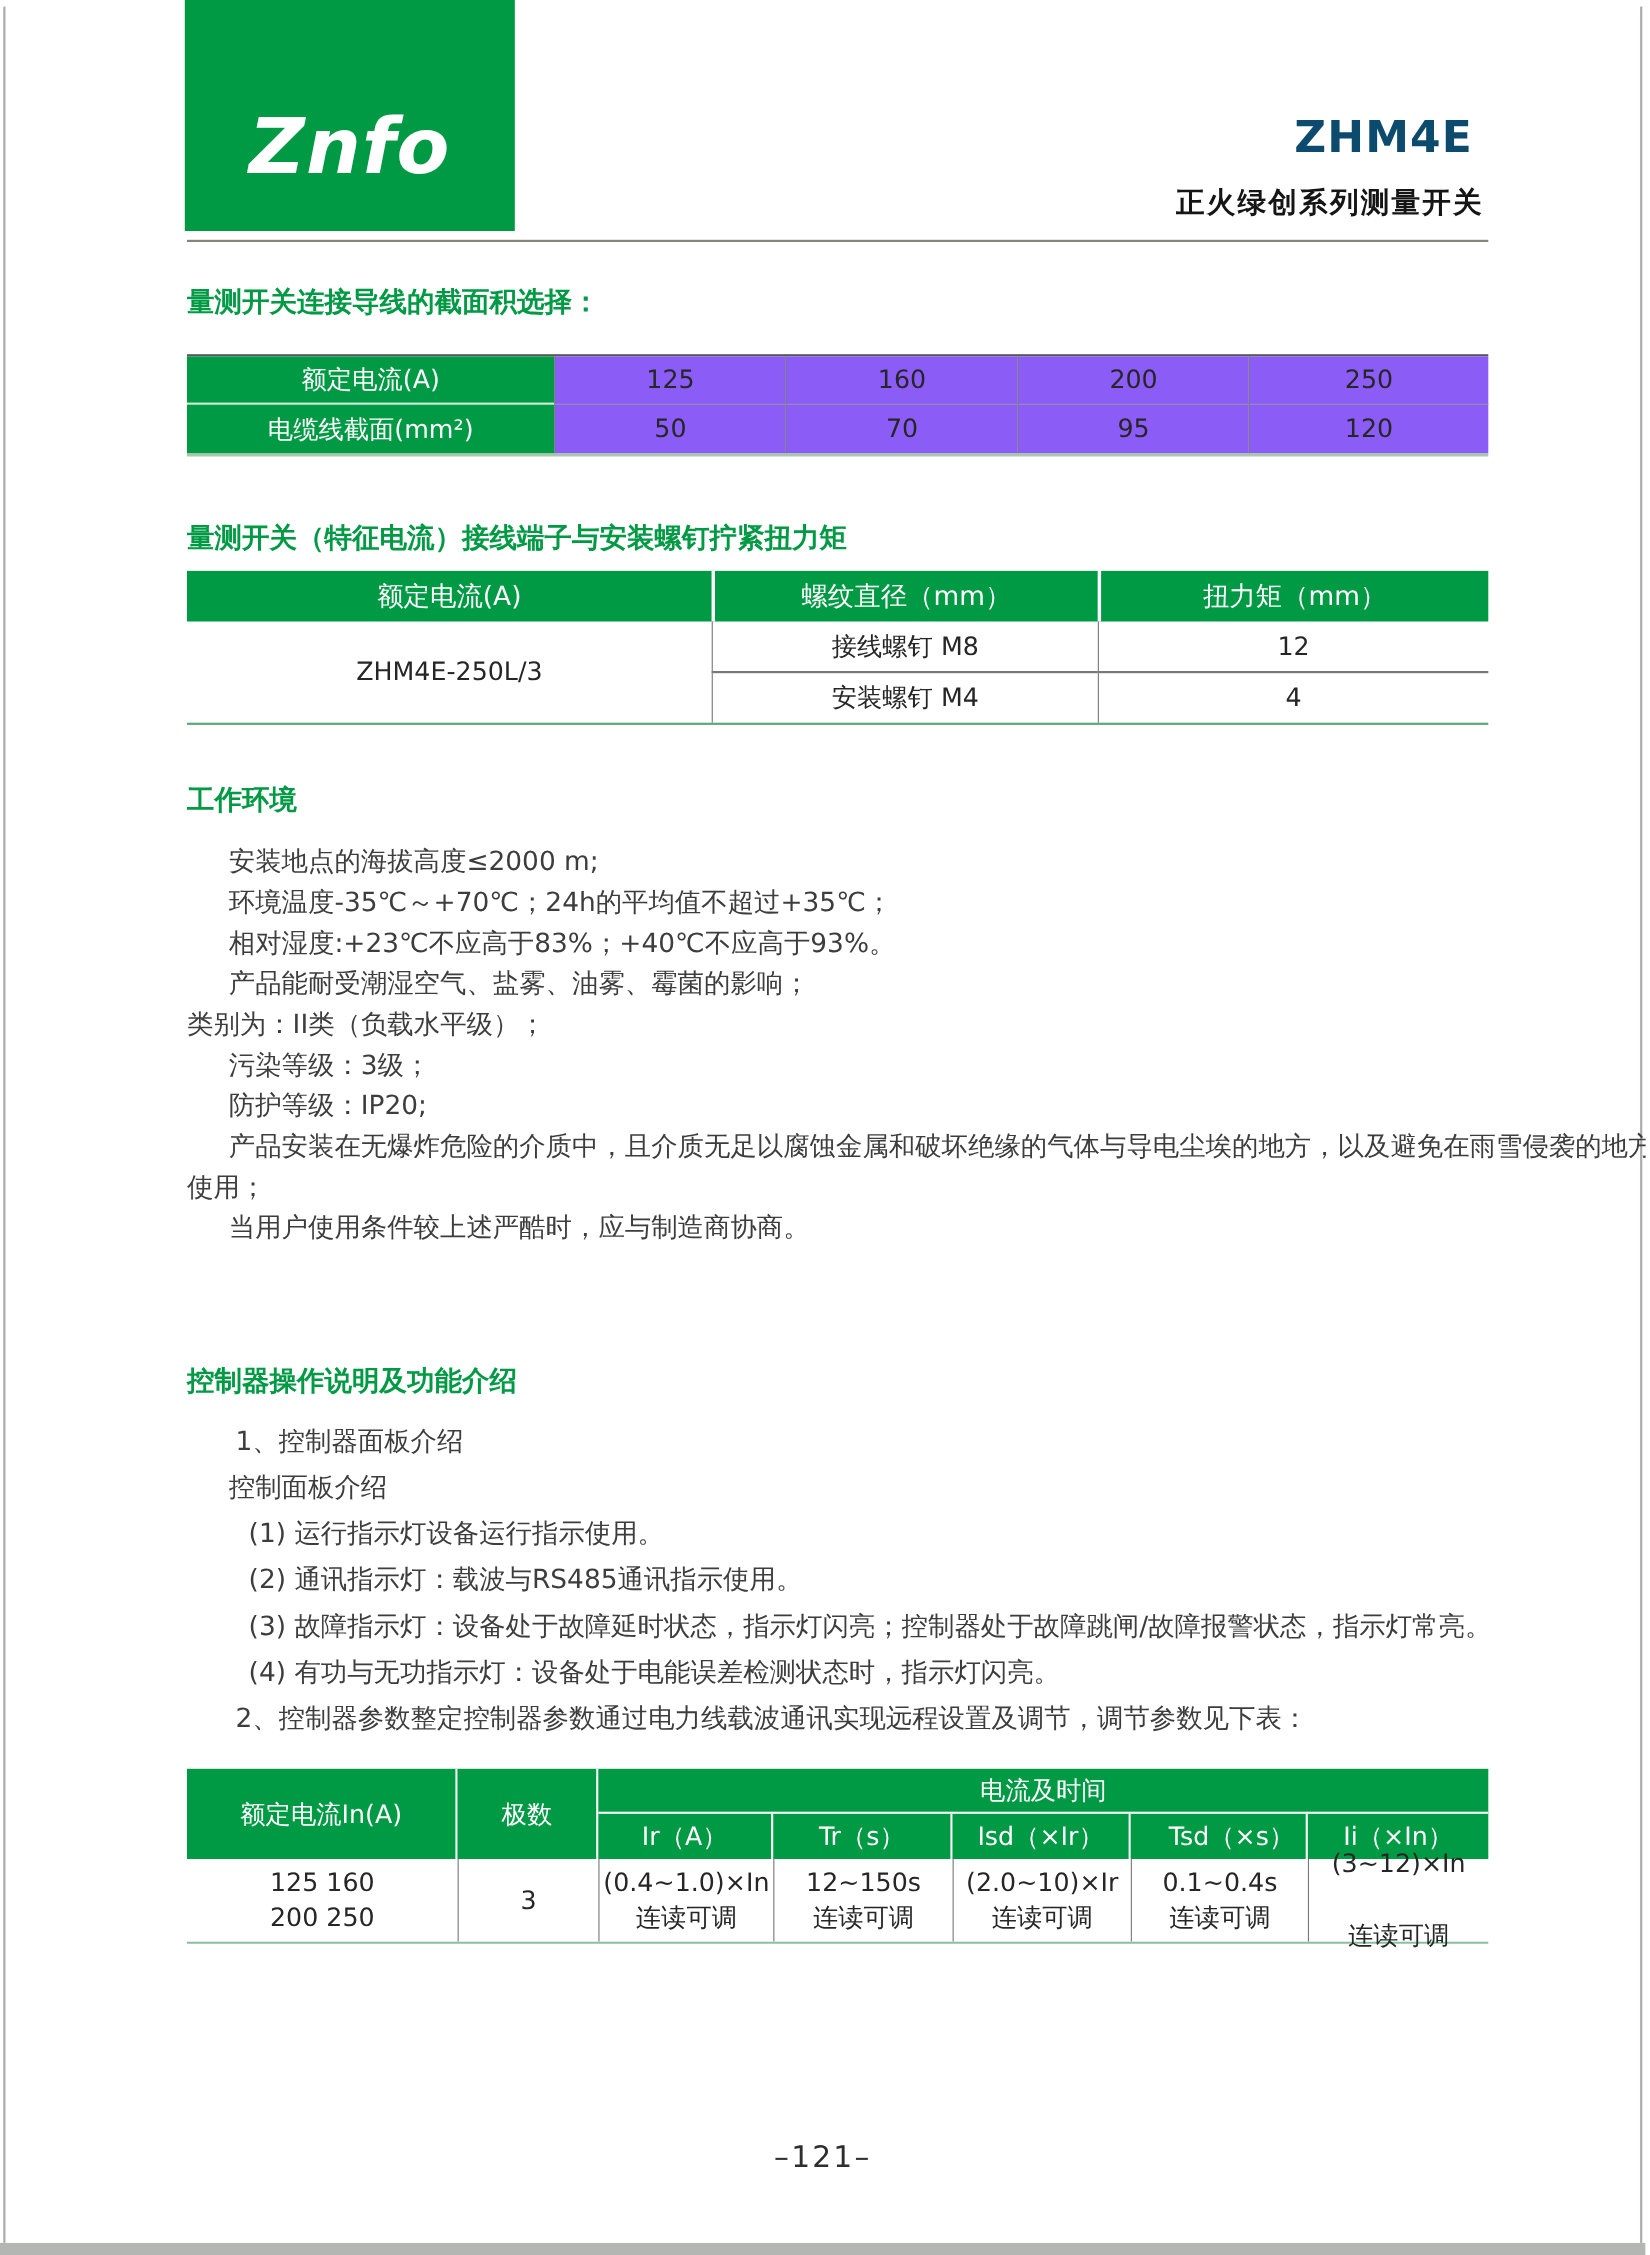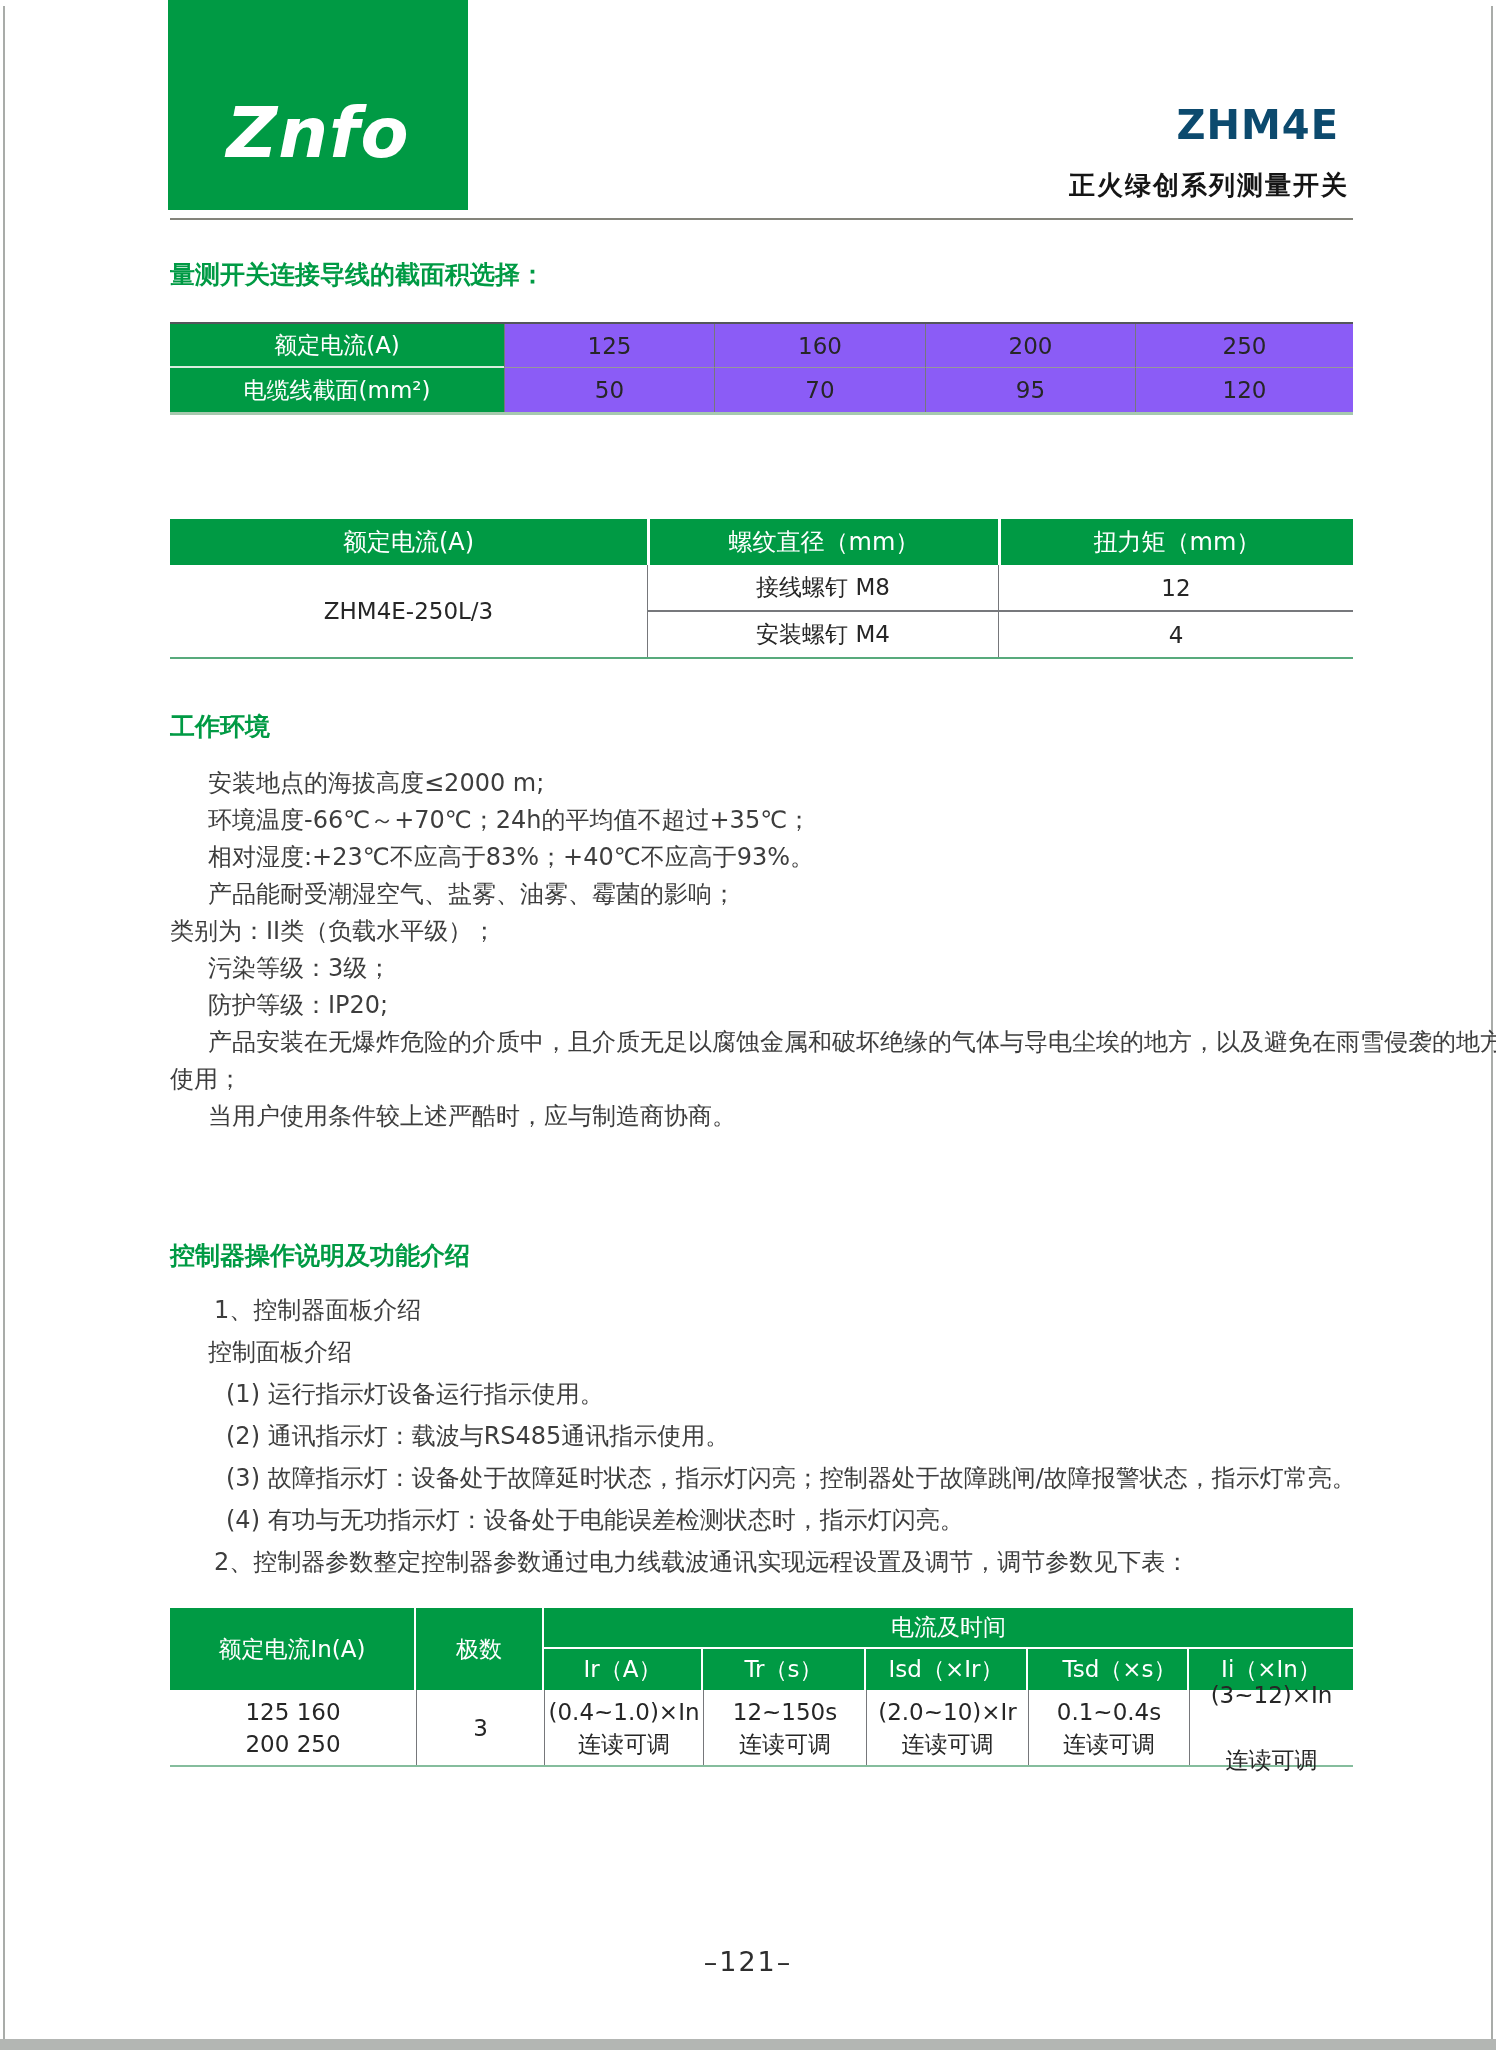"量测开关（特征电流）接线端子与安装螺钉拧紧扭力矩" div.sec-title { html: none -> <div>量测开关（特征电流）接线端子与安装螺钉拧紧扭力矩</div> }
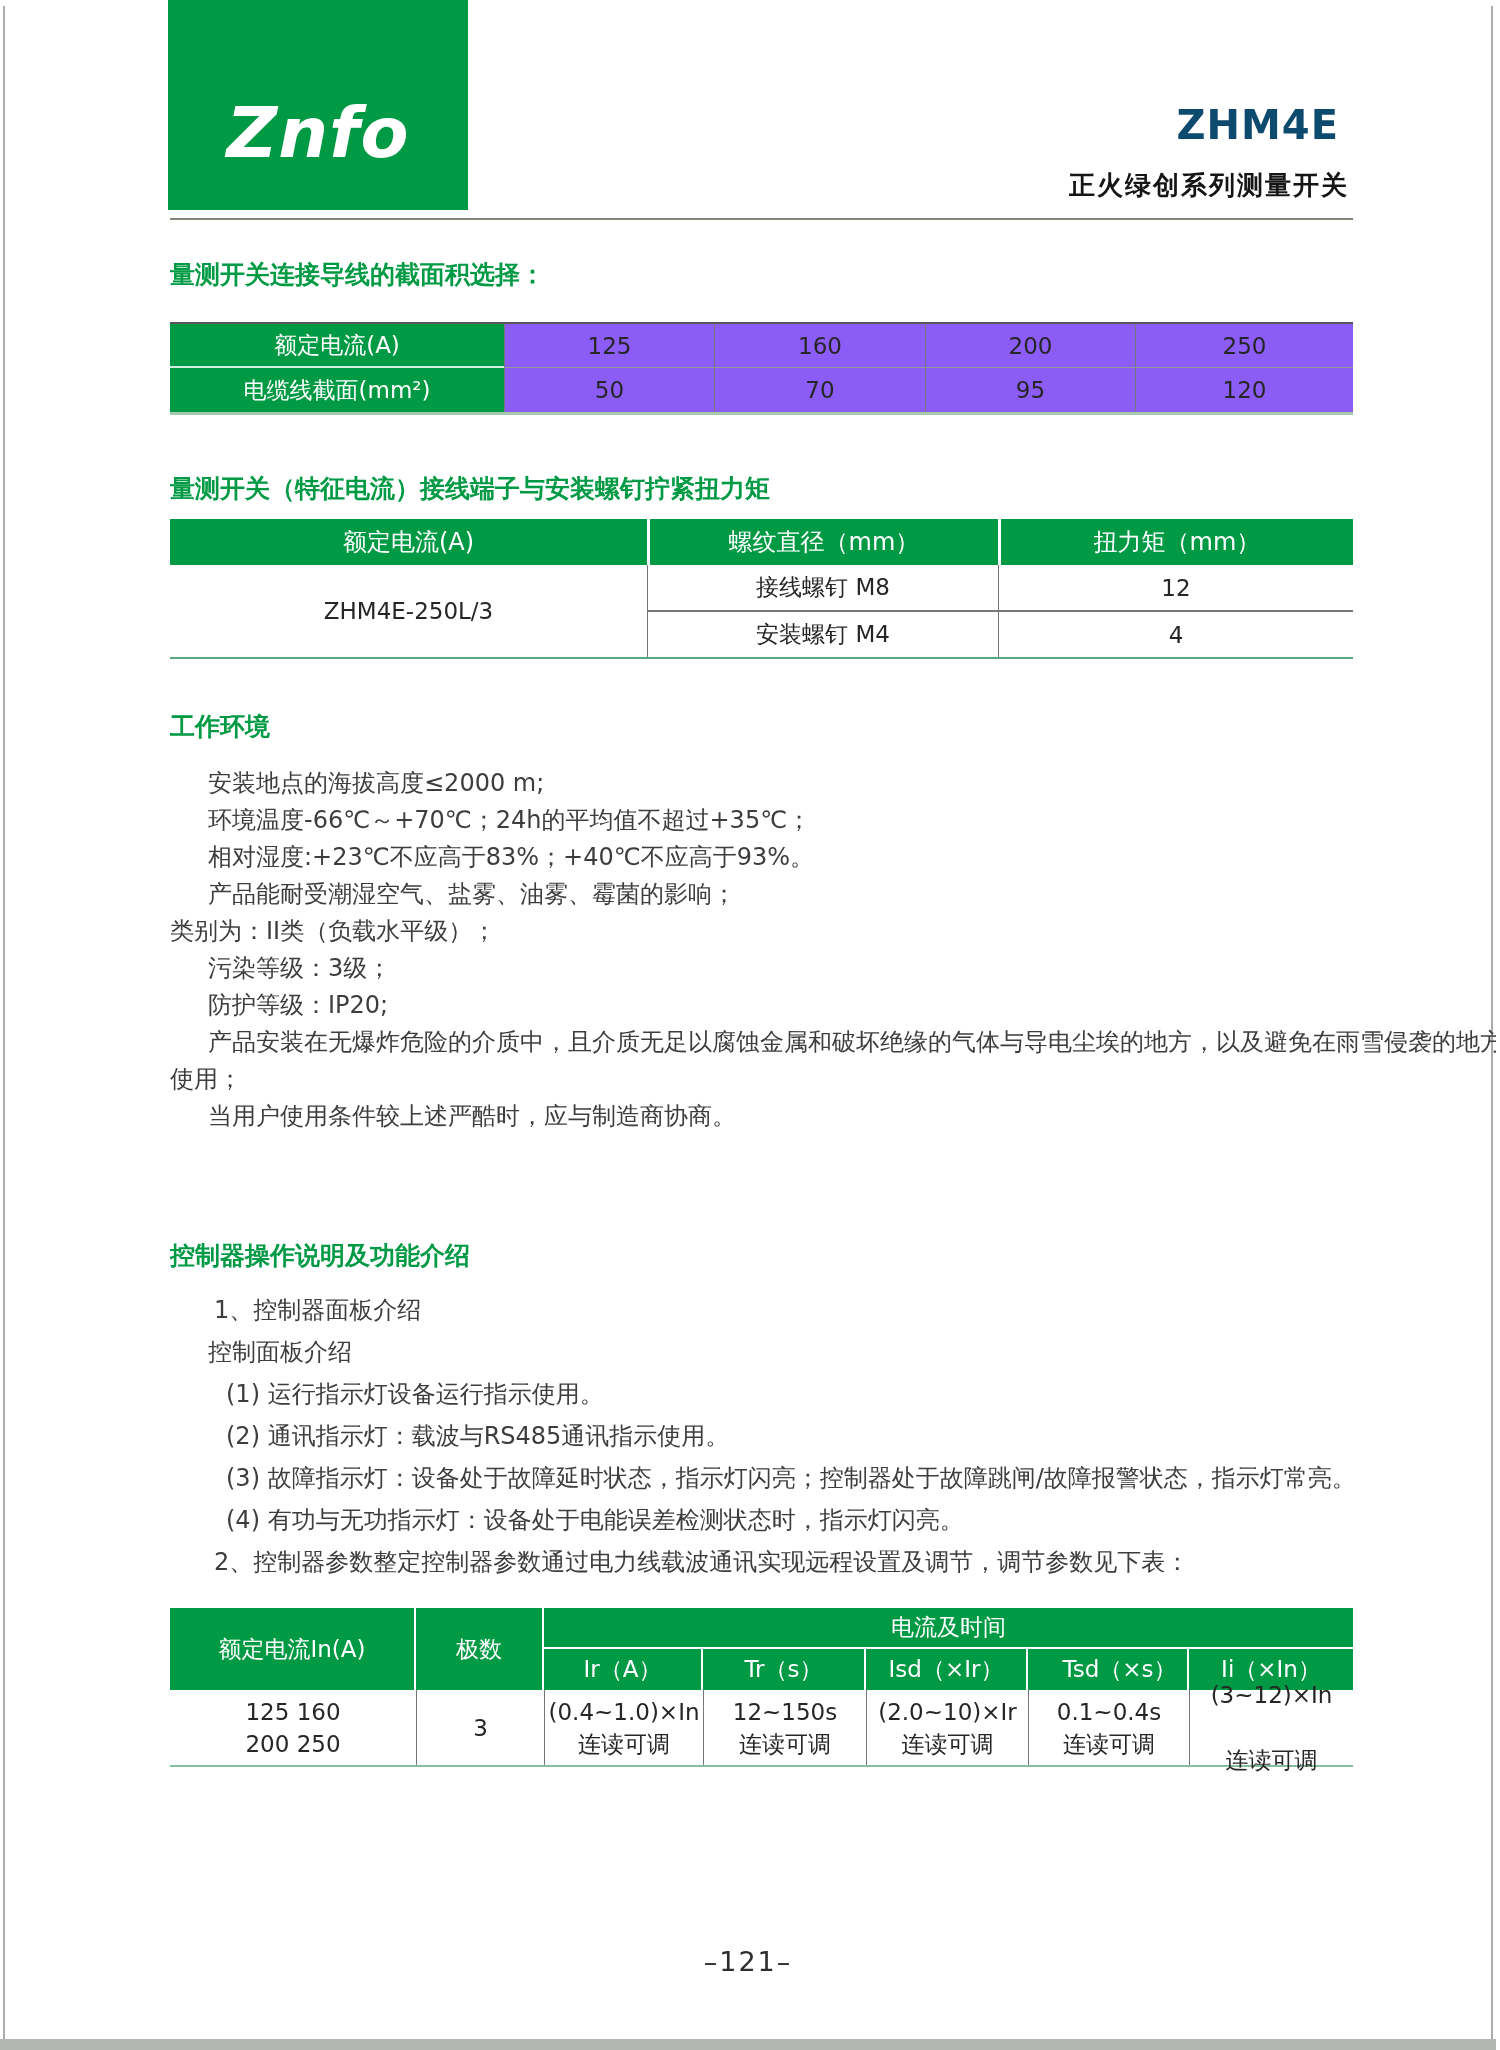"环境温度-66℃～+70℃；24h的平均值不超过+35℃；" div.line { text: -66 -> -35 }
